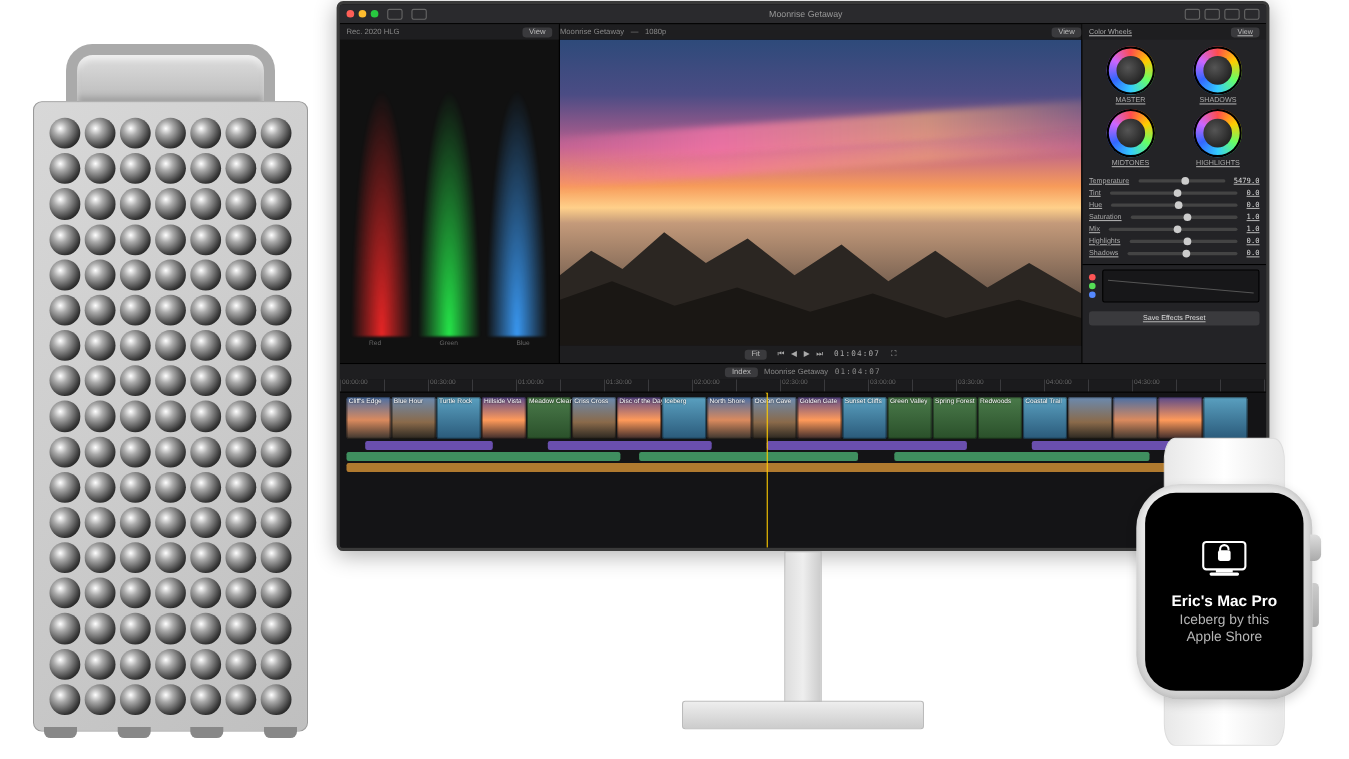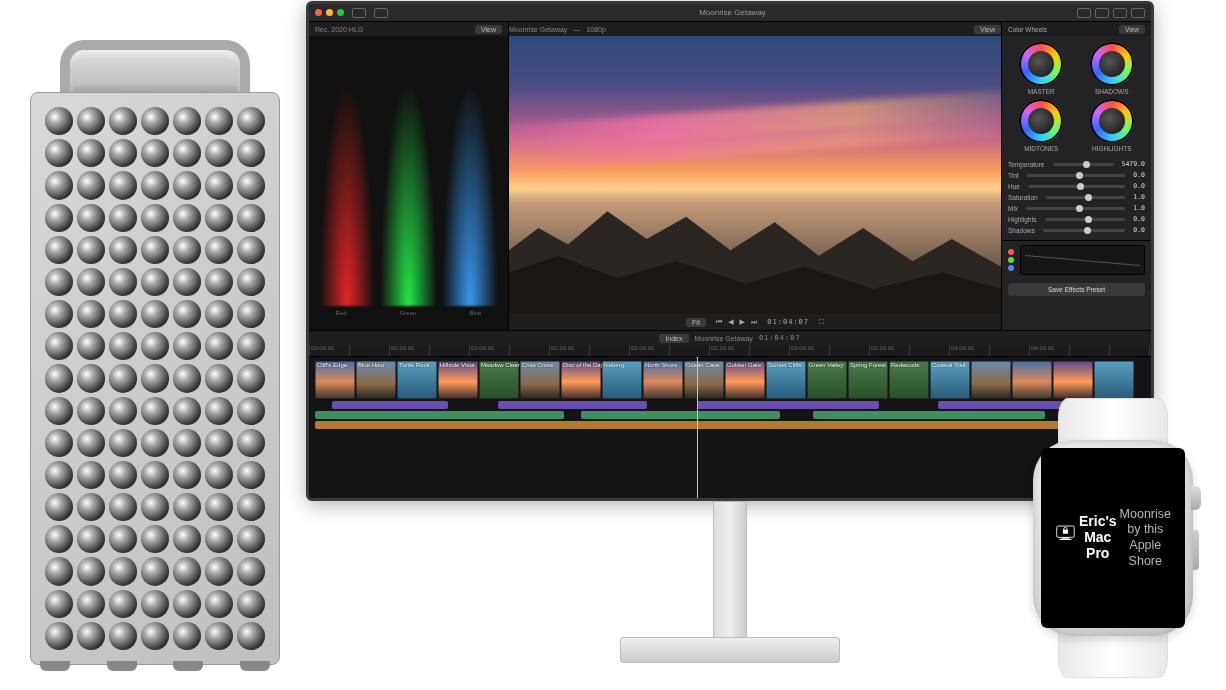"5479.0" .inspector { text-decoration: none -> underline; width: 150px -> 168px }
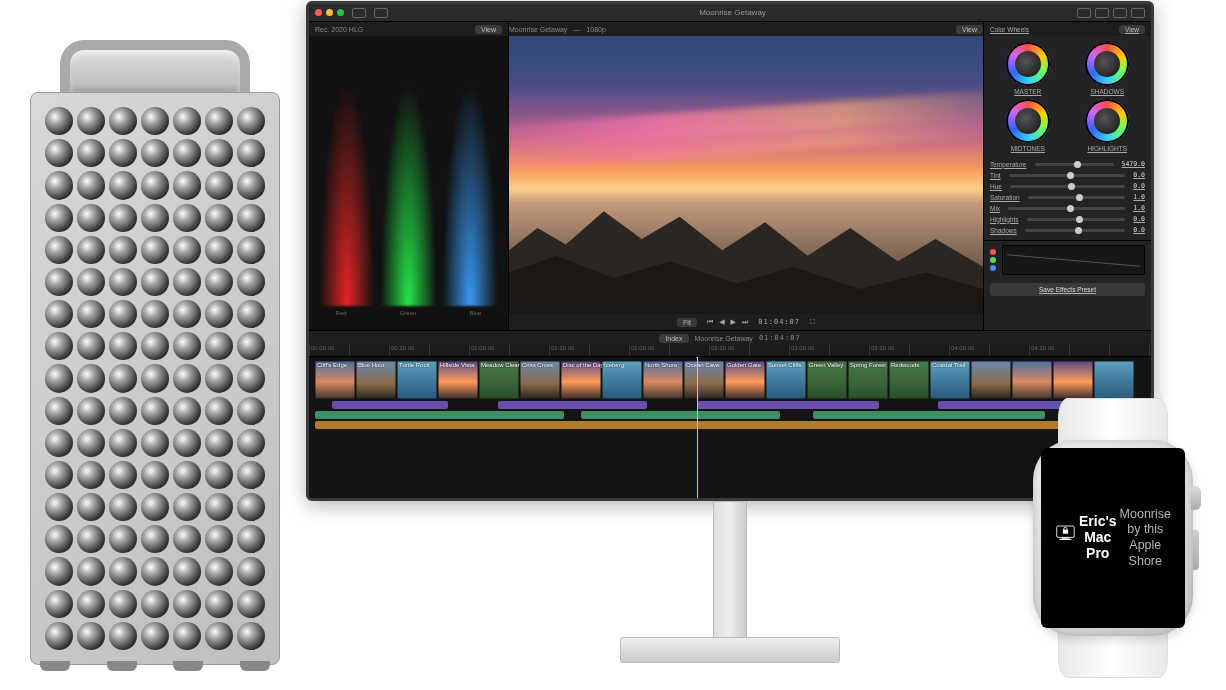"Eric's Mac Pro" .watch-screen { border-radius: 6px -> 28px; flex-direction: row -> column }
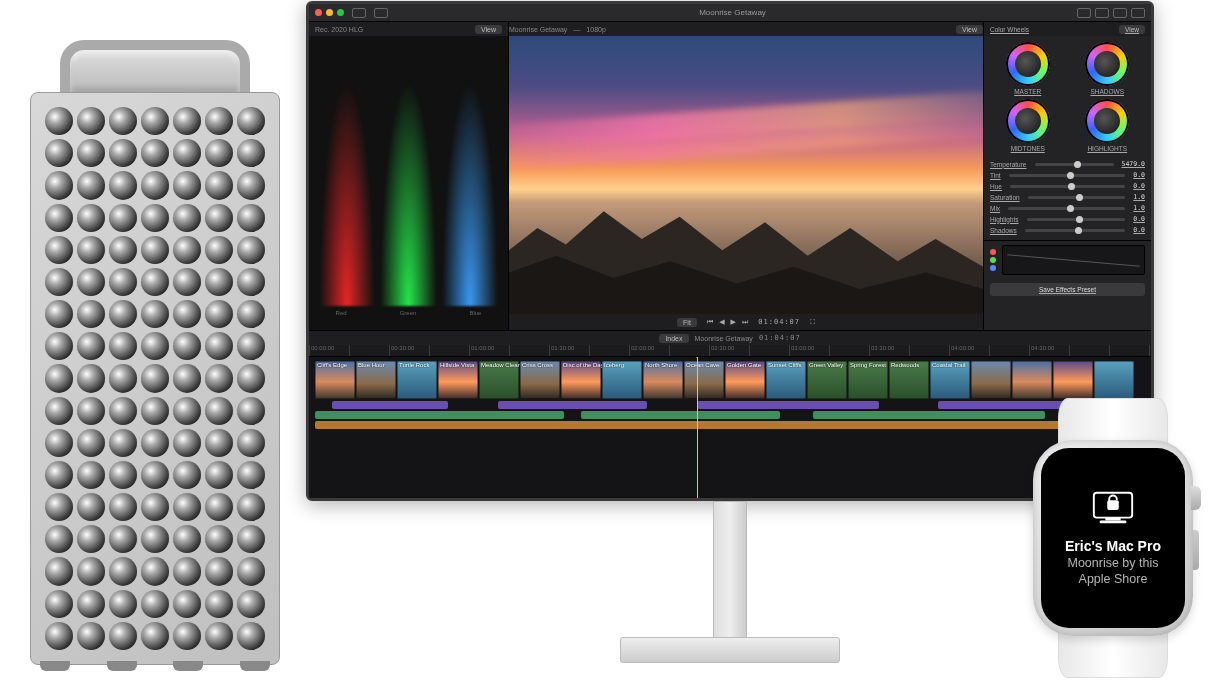"Moonrise by this" span { text: Moonrise -> Iceberg }
